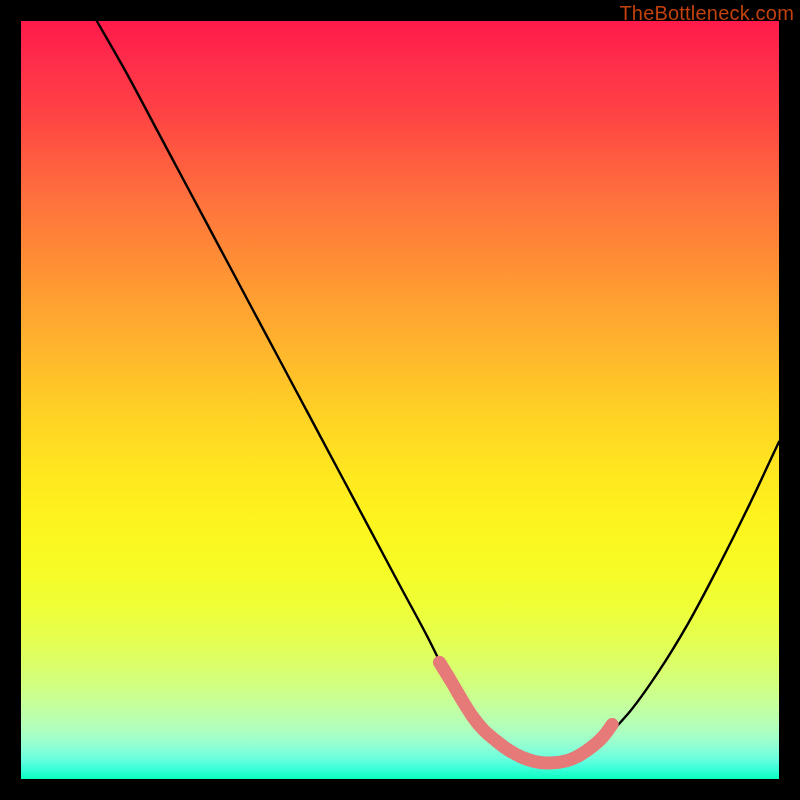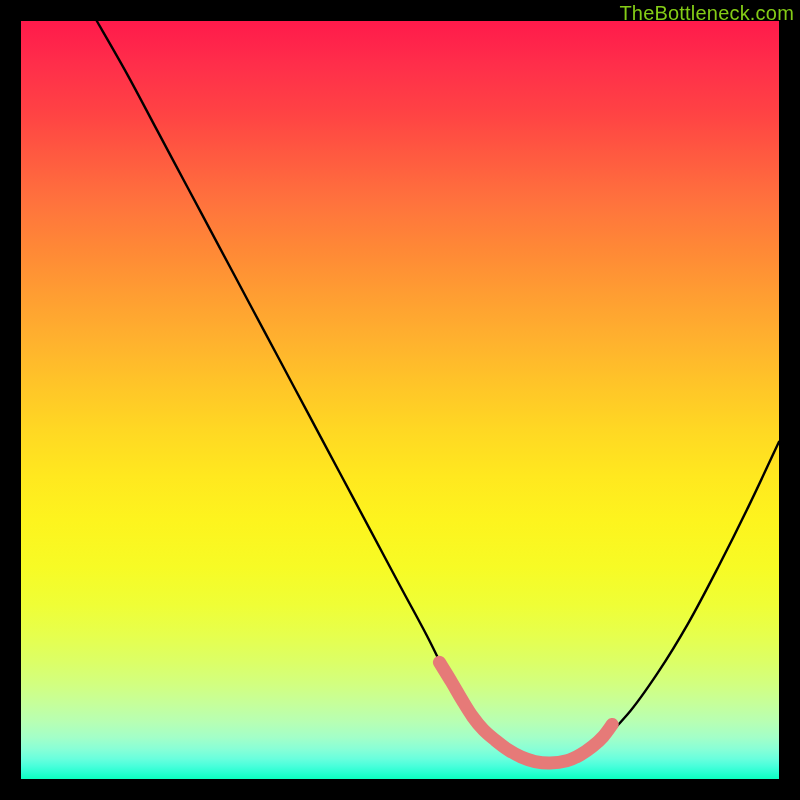"TheBottleneck.com" .watermark { color: #84cc16 -> #c2410c }
